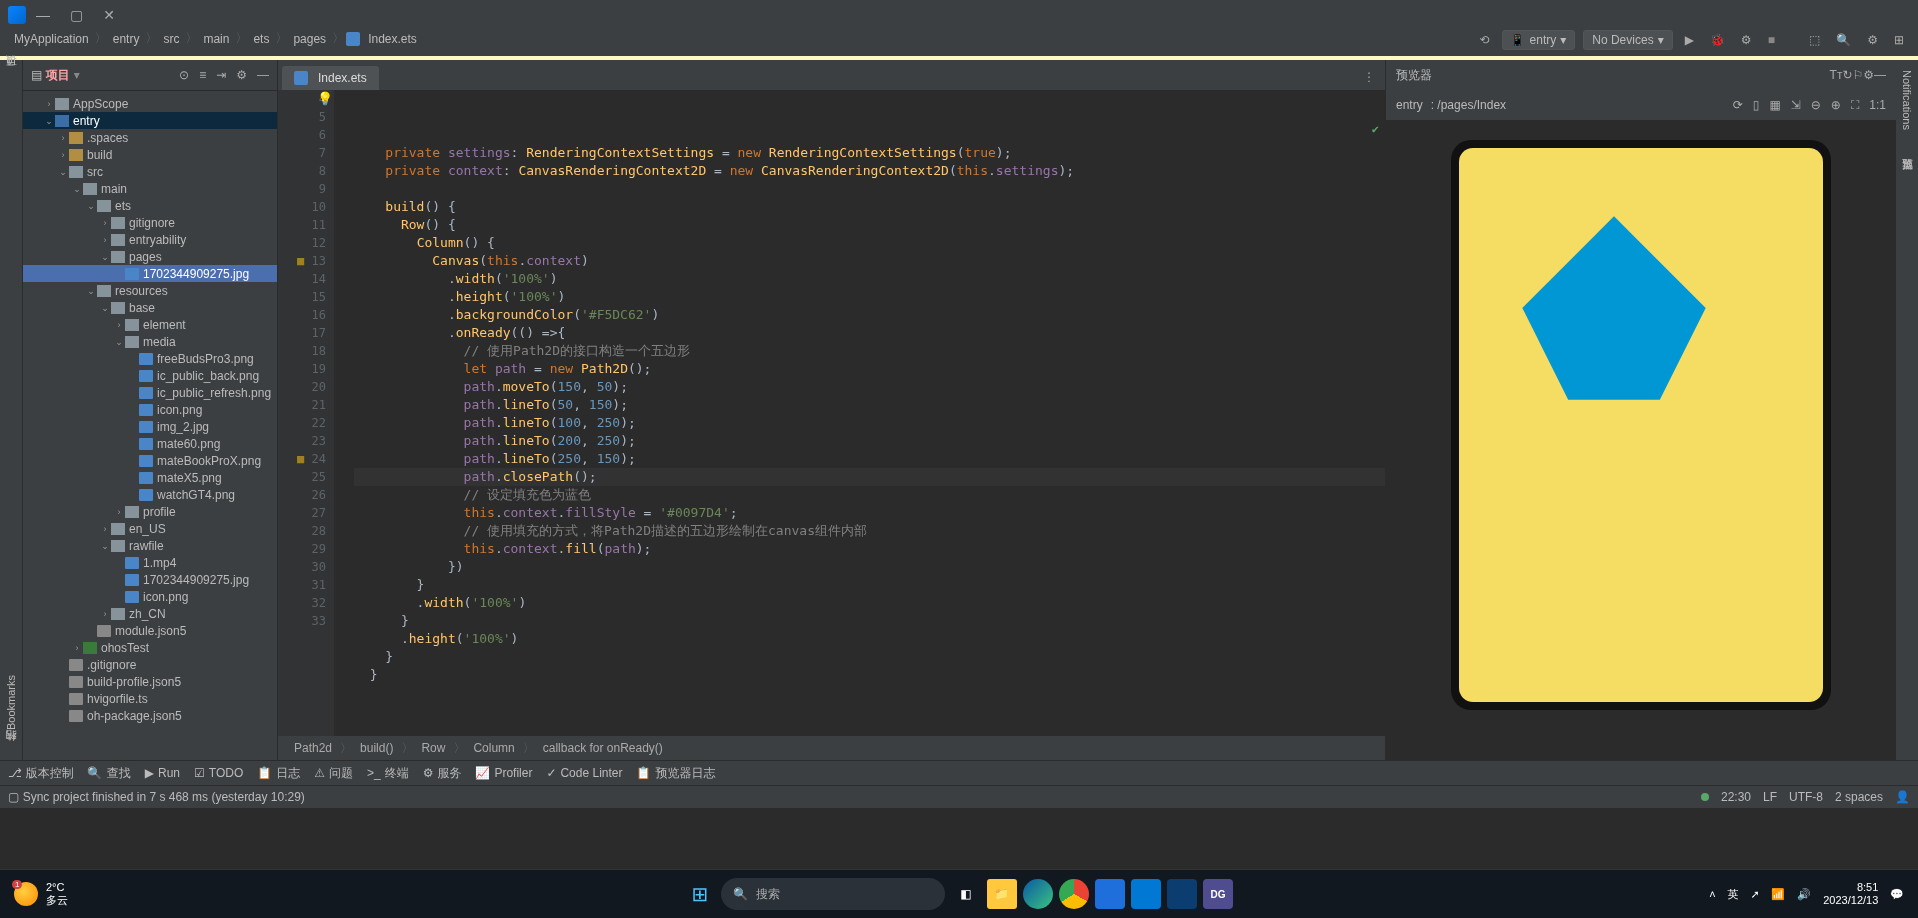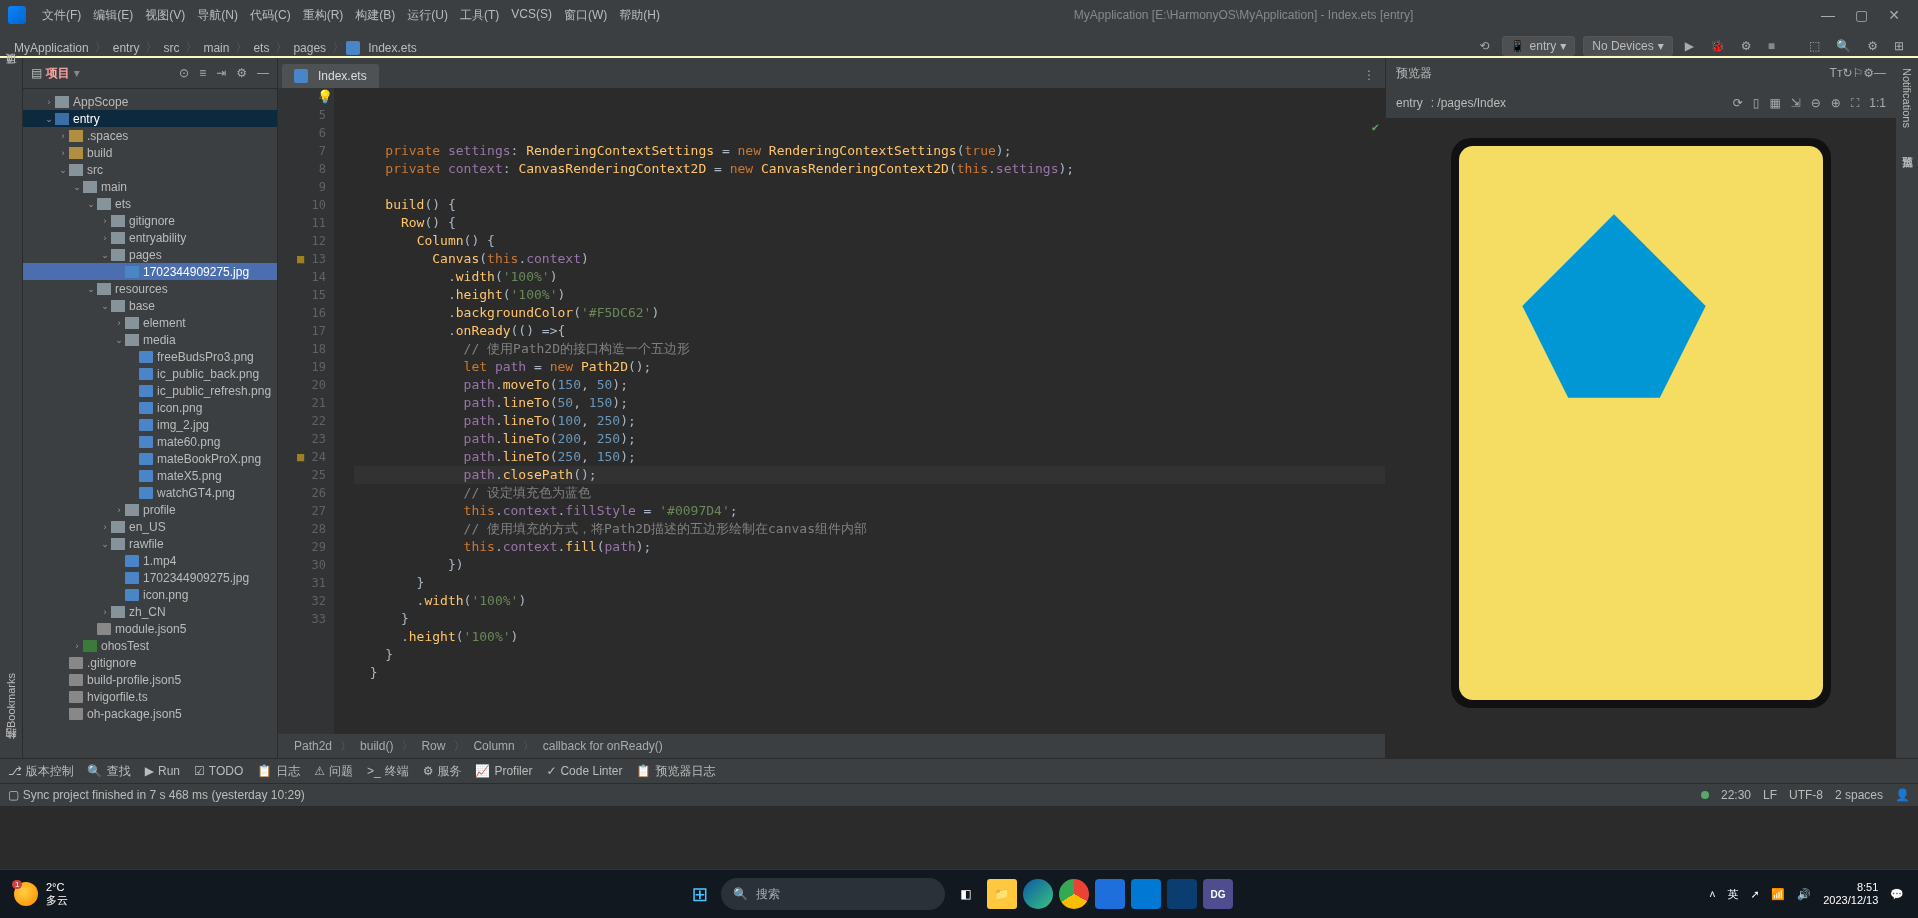"文件(F)" div { html: <div> <span>文件(F)</span> <span>编辑(E)</span> <span>视图(V)</span> <span>导航(N)</span> <span>代码(C)</span> <span>重构(R)</span> <span>构建(B)</span> <span>运行(U)</span> <span>工具(T)</span> <span>VCS(S)</span> <span>窗口(W)</span> <span>帮助(H)</span> </div> -> none }
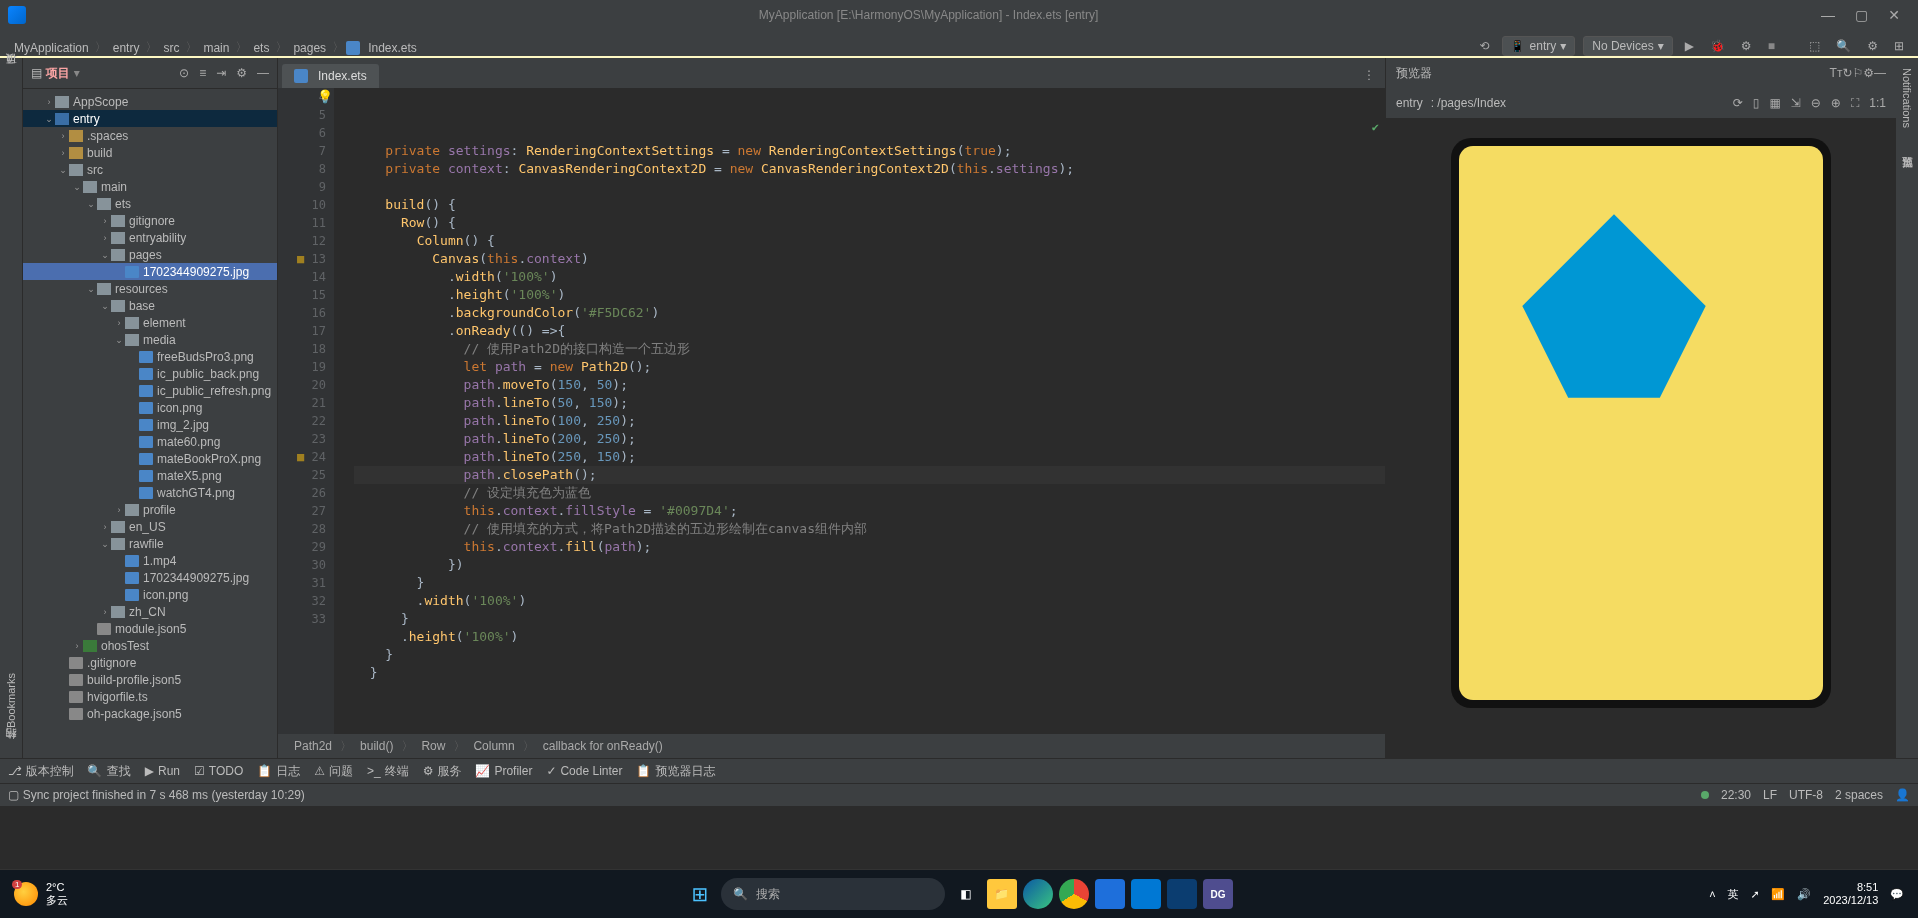"MyApplication [E:\HarmonyOS\MyApplication] -" div.title-center { html: <div>MyApplication [E:\HarmonyOS\MyApplication] - Index.ets [entry]</div> -> none }
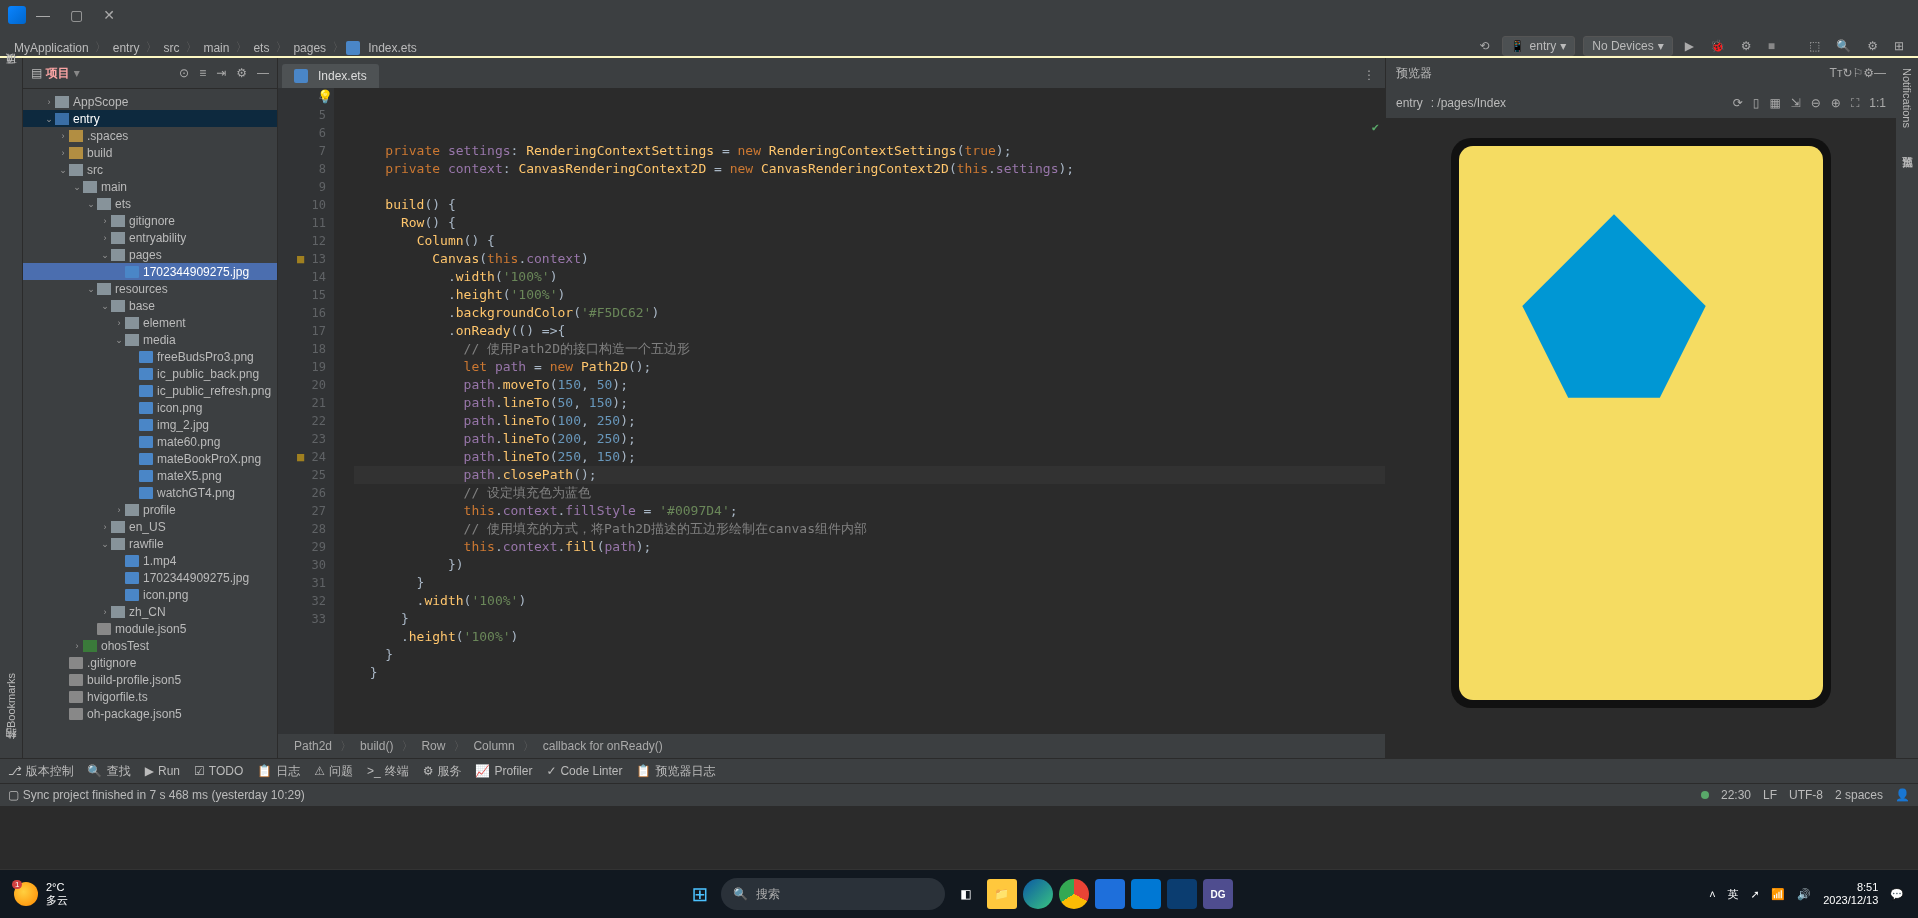"MyApplication" .navbar { align-items: flex-end -> flex-start; border-bottom: 2px solid #fef9c3 -> 4px solid #fef9c3 }
